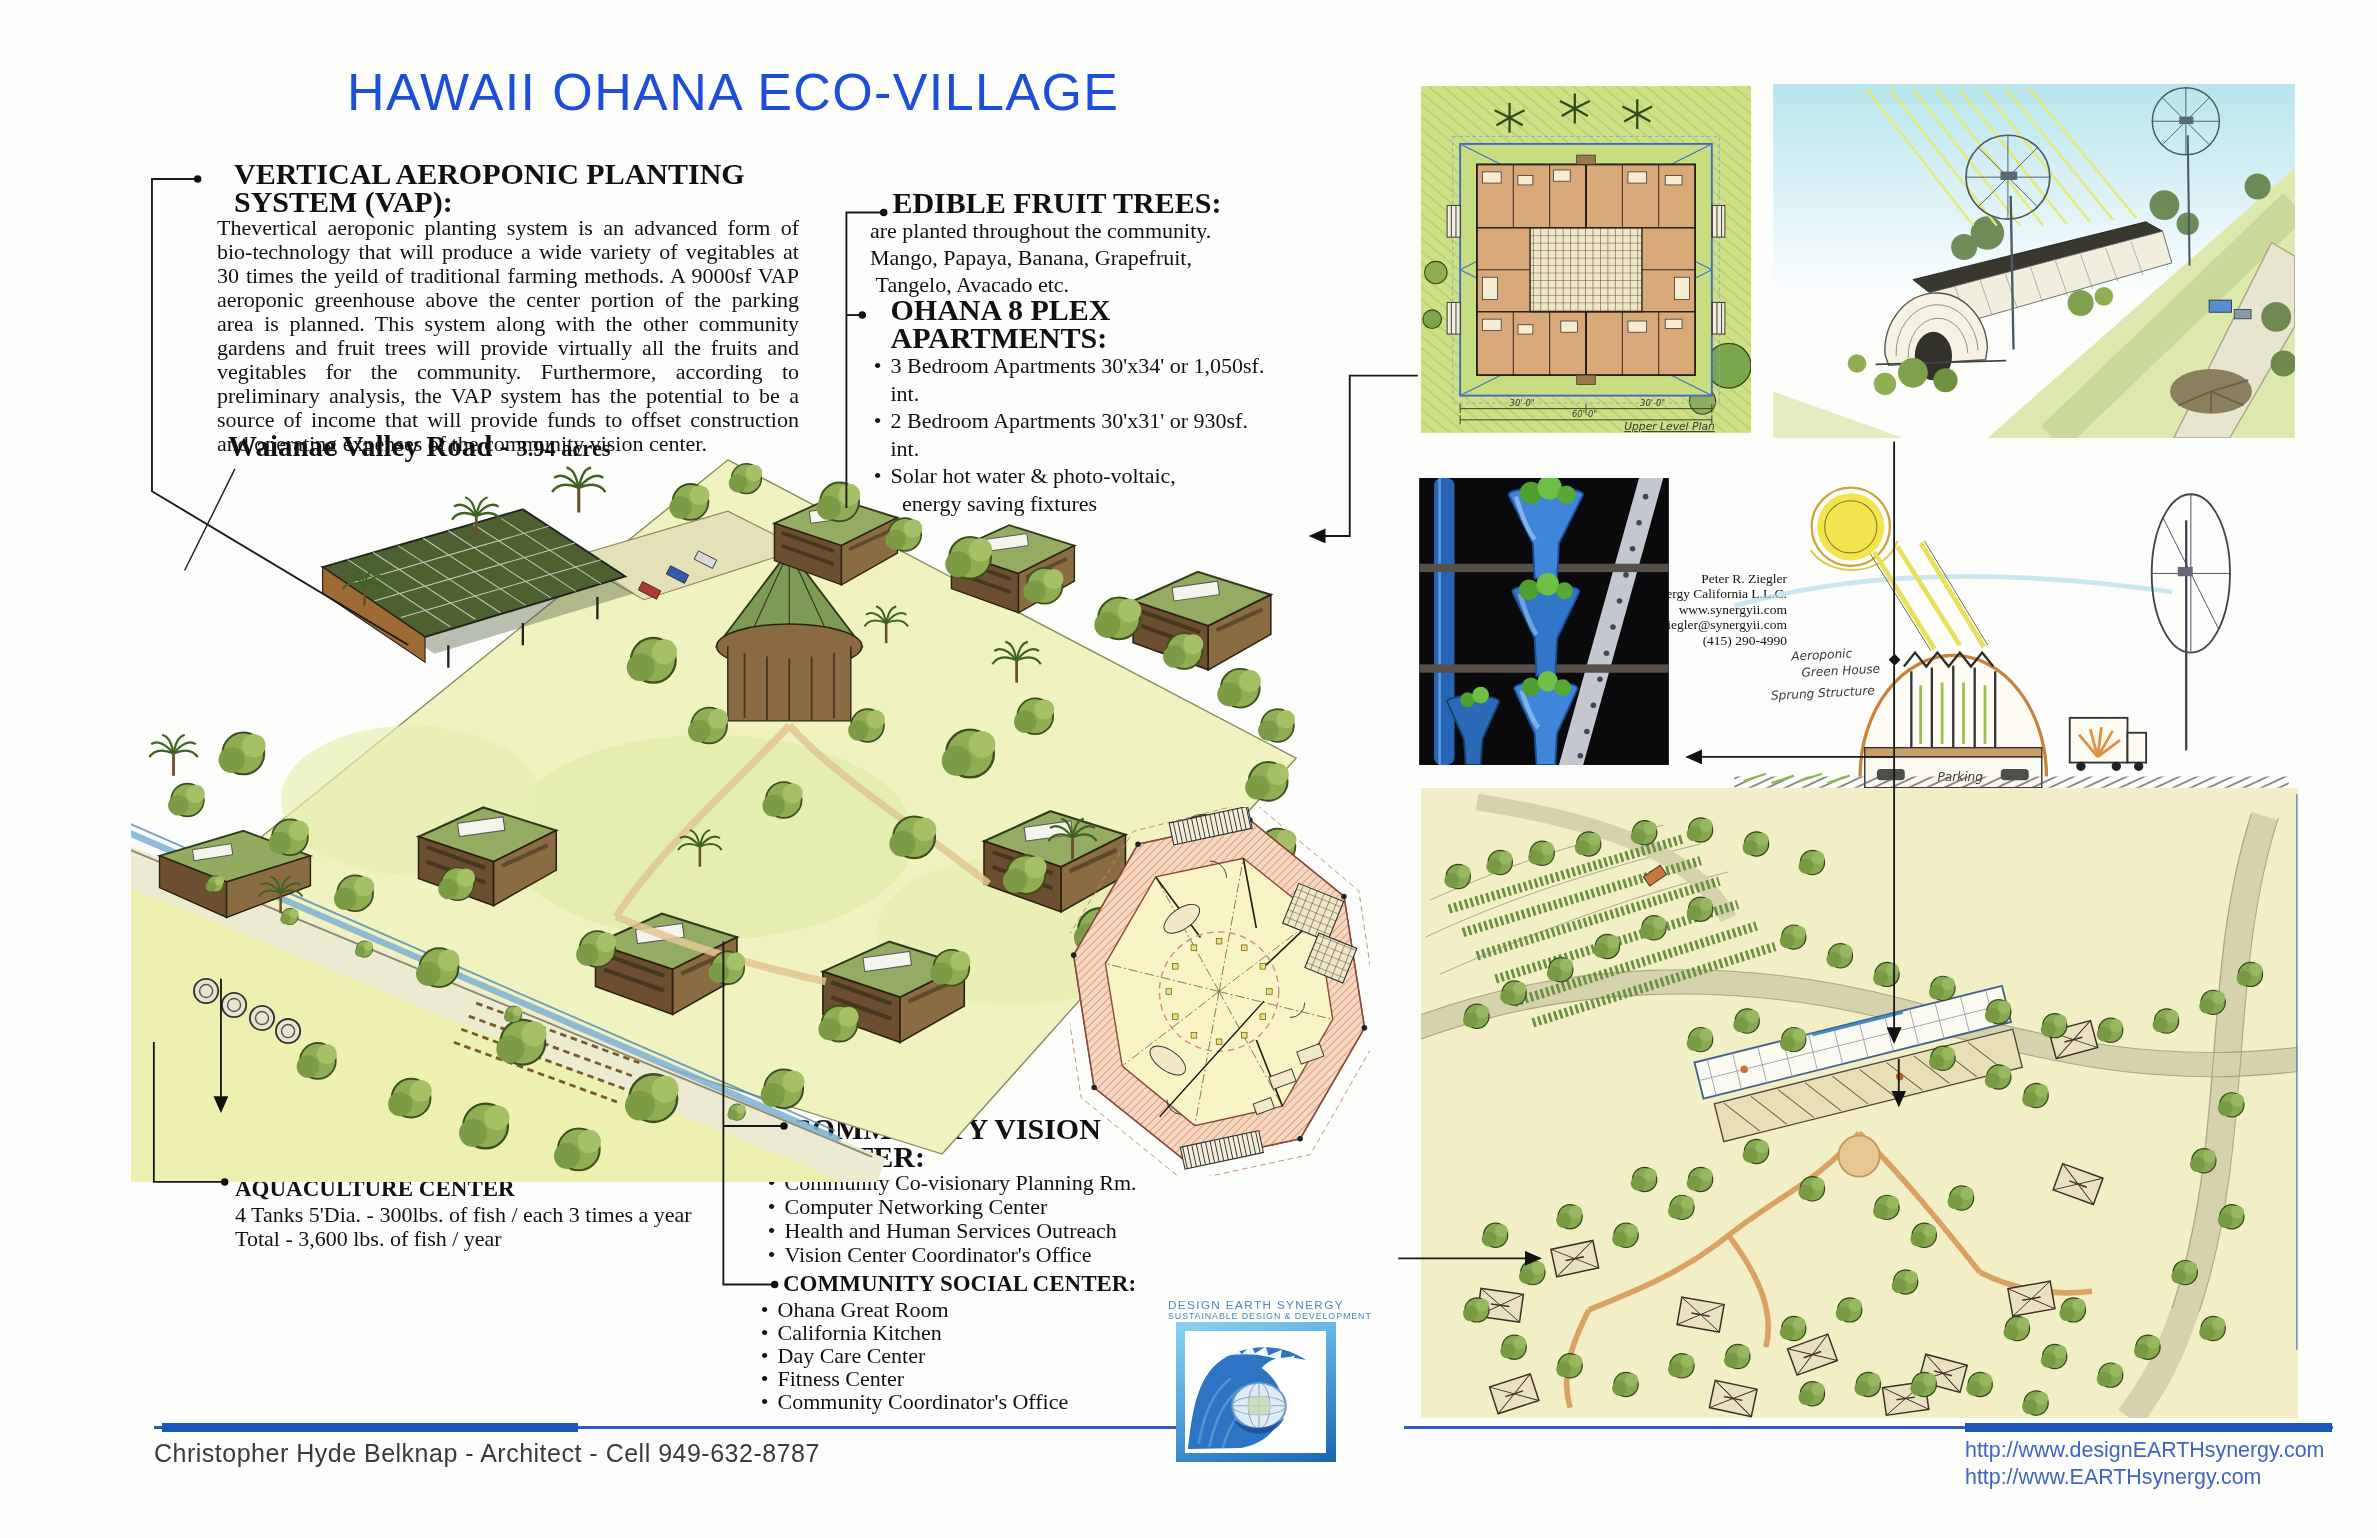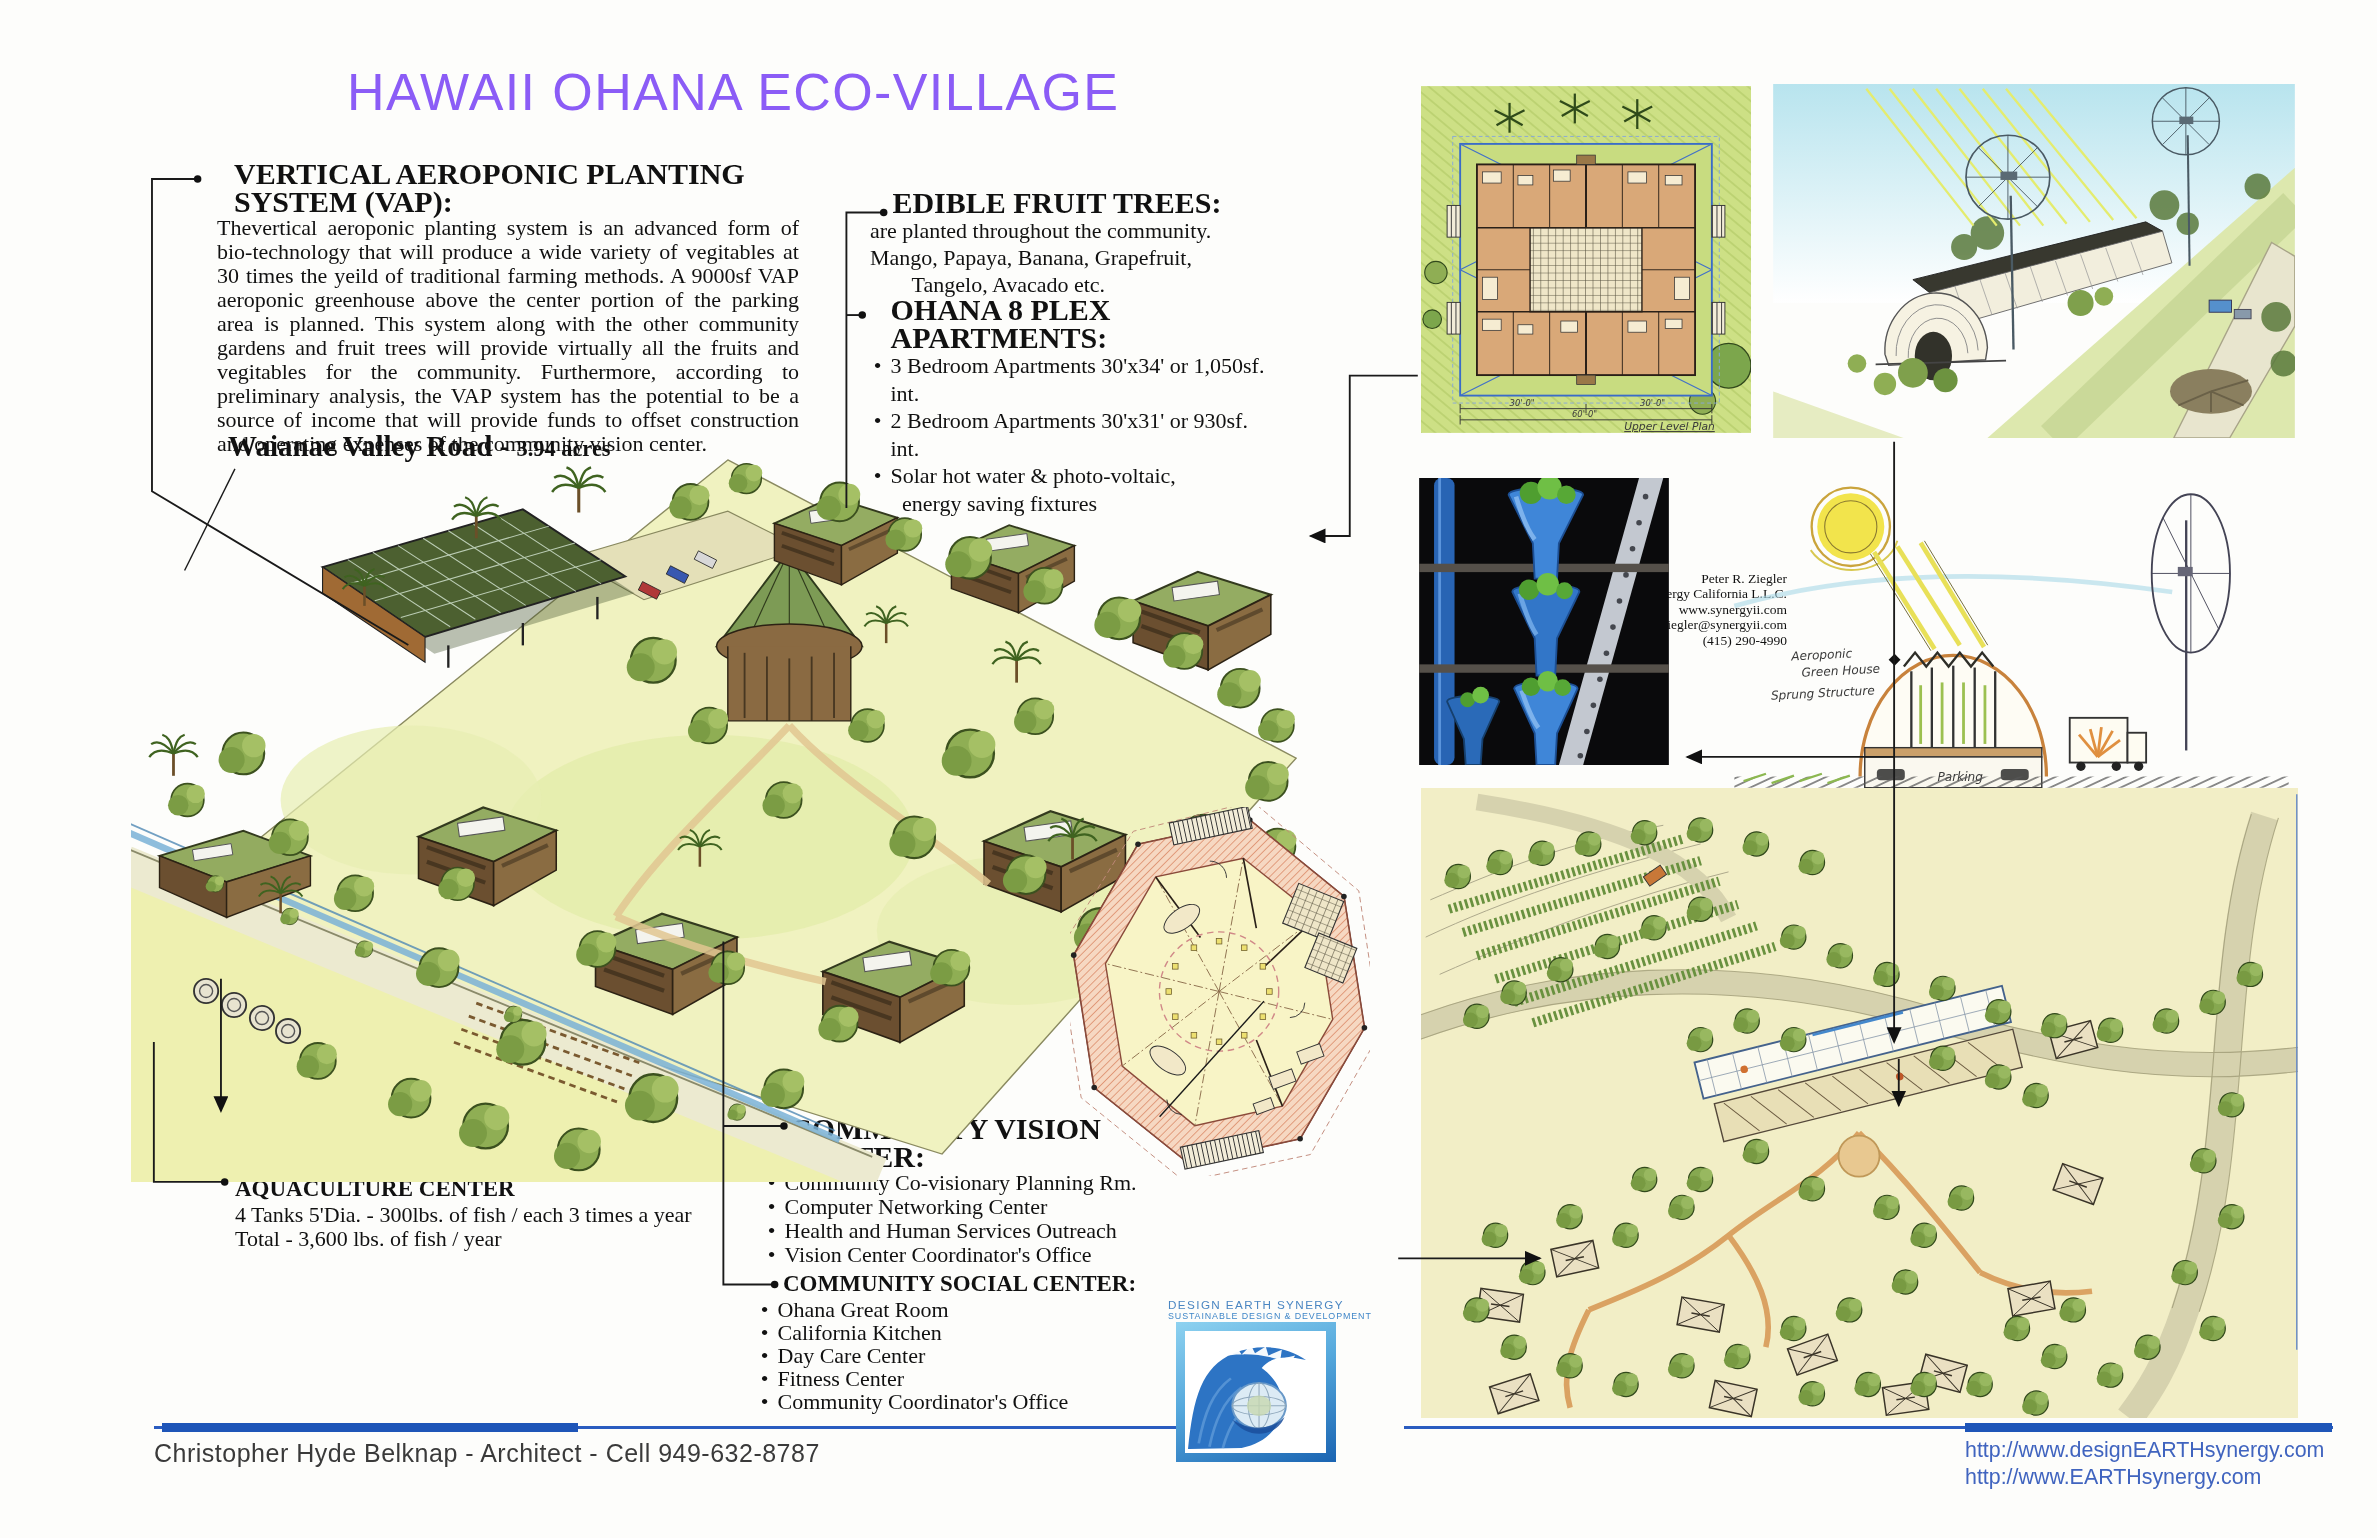"HAWAII OHANA ECO-VILLAGE" .title { color: #8b5cf6 -> #1d4ed8 }
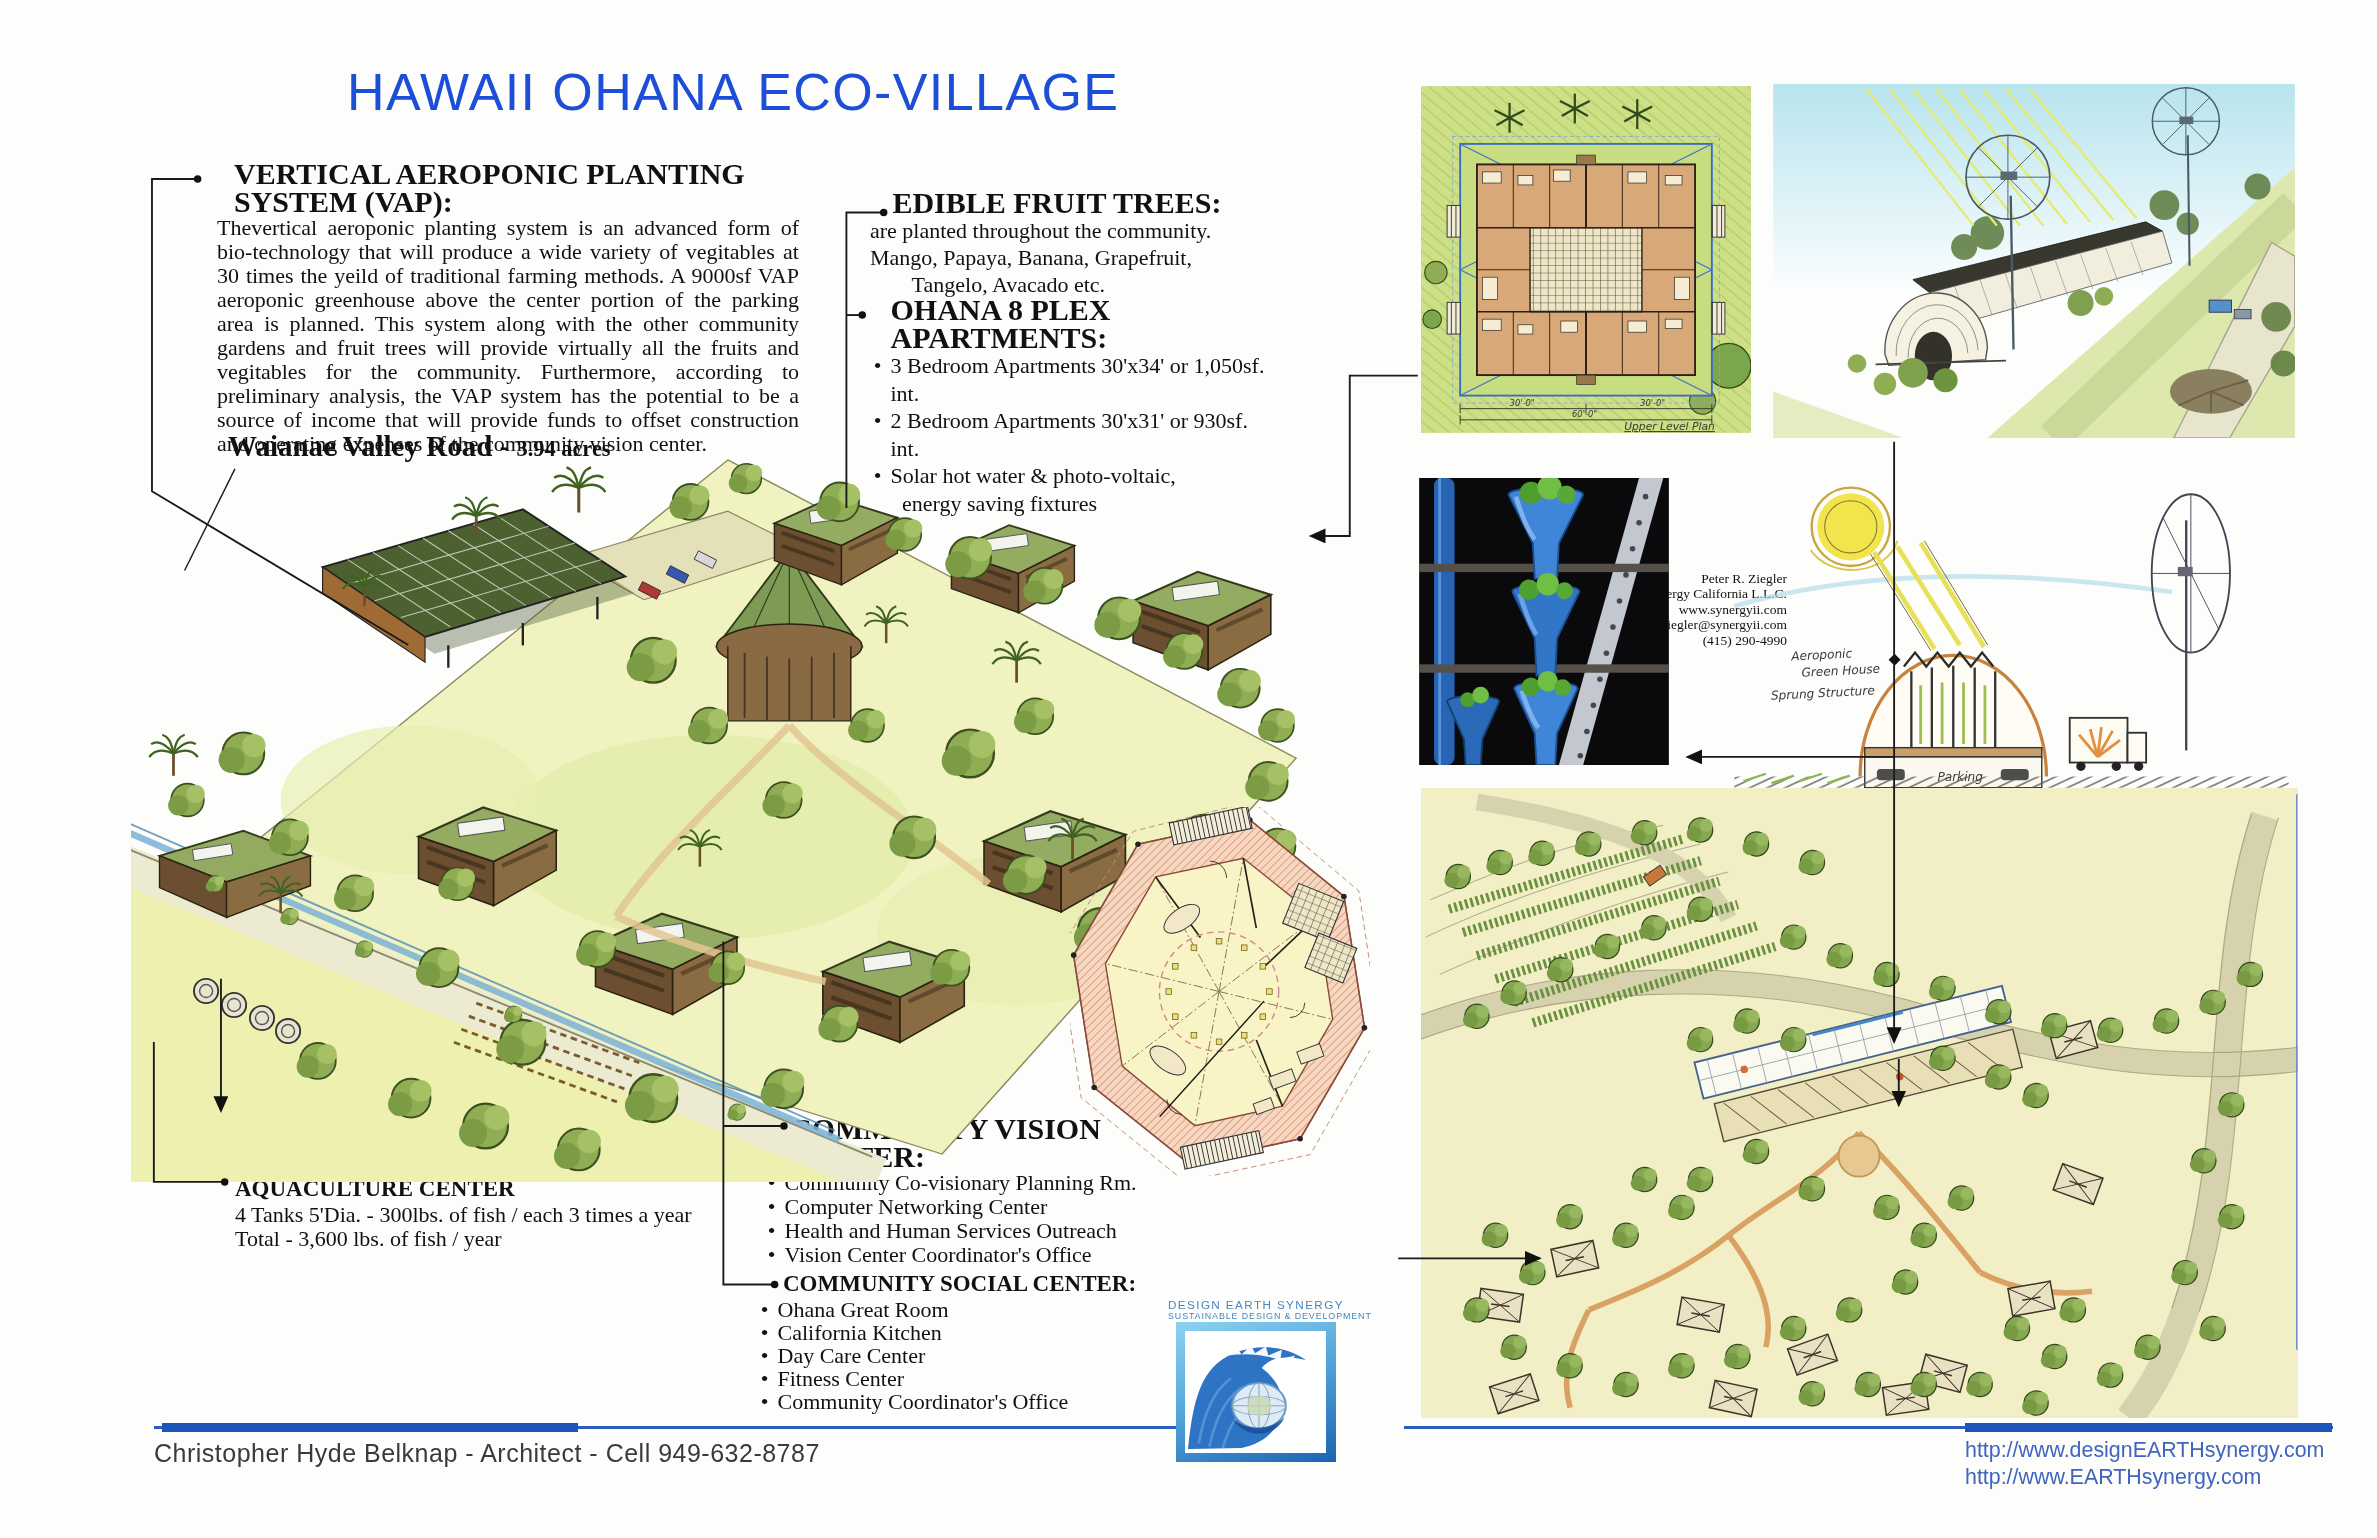"Tangelo, Avacado etc." div { margin-left: 36px -> none }
